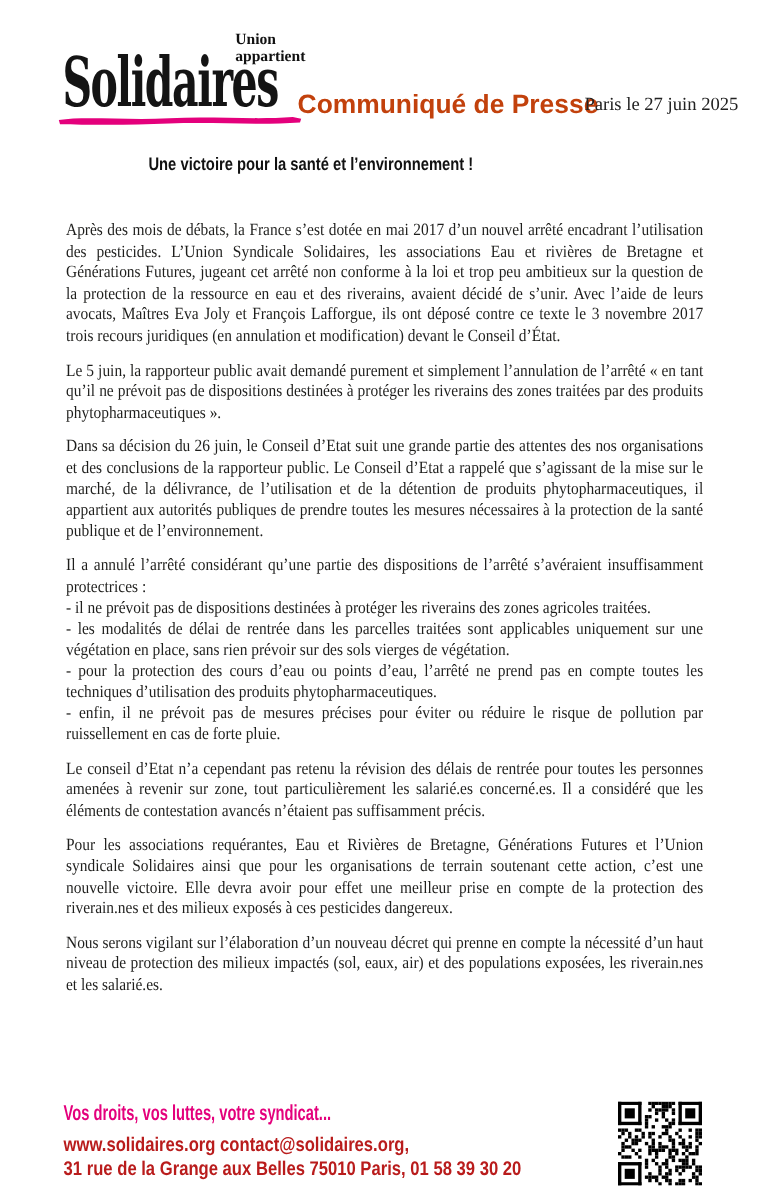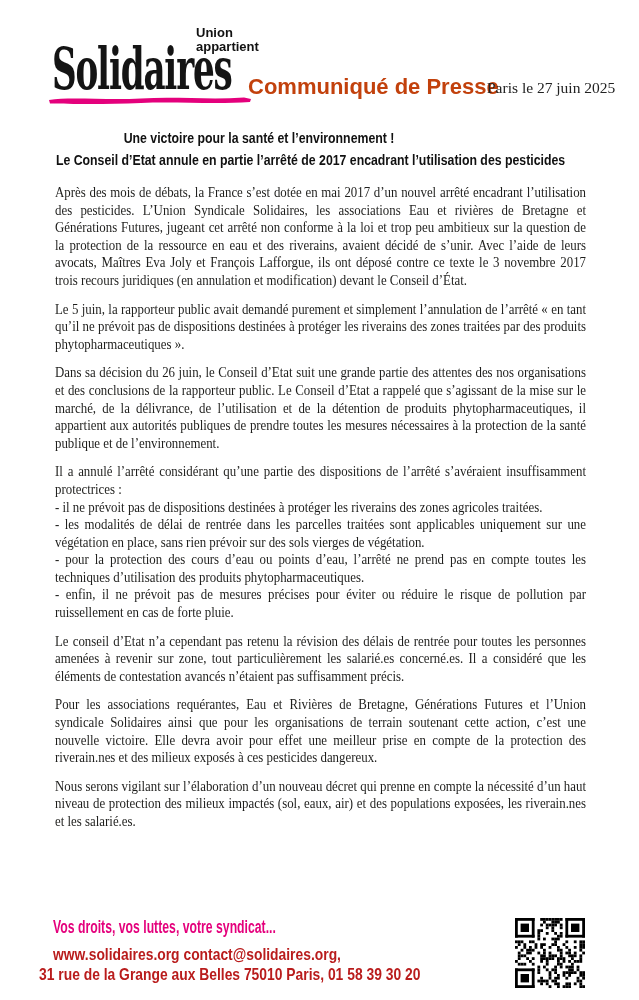"Union" .logo-union { font-family: Liberation Sans, sans-serif -> Liberation Serif, serif }
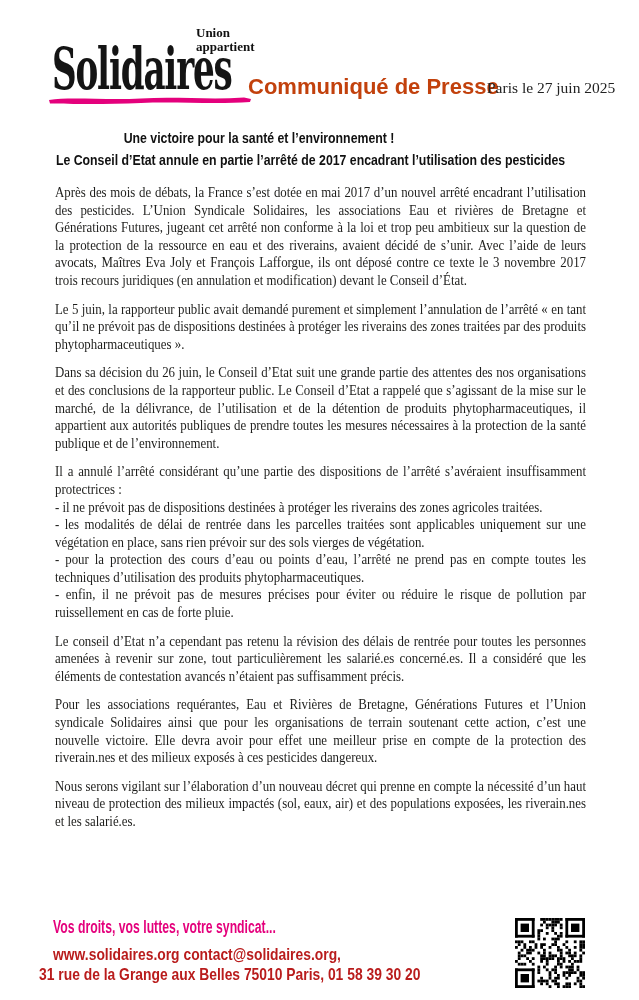"Le Conseil d’Etat annule en" div { html: <div><span>Le Conseil d’Etat annule en partie l’arrêté de 2017 encadrant l’utilisation des pesticides</span></div> -> none }
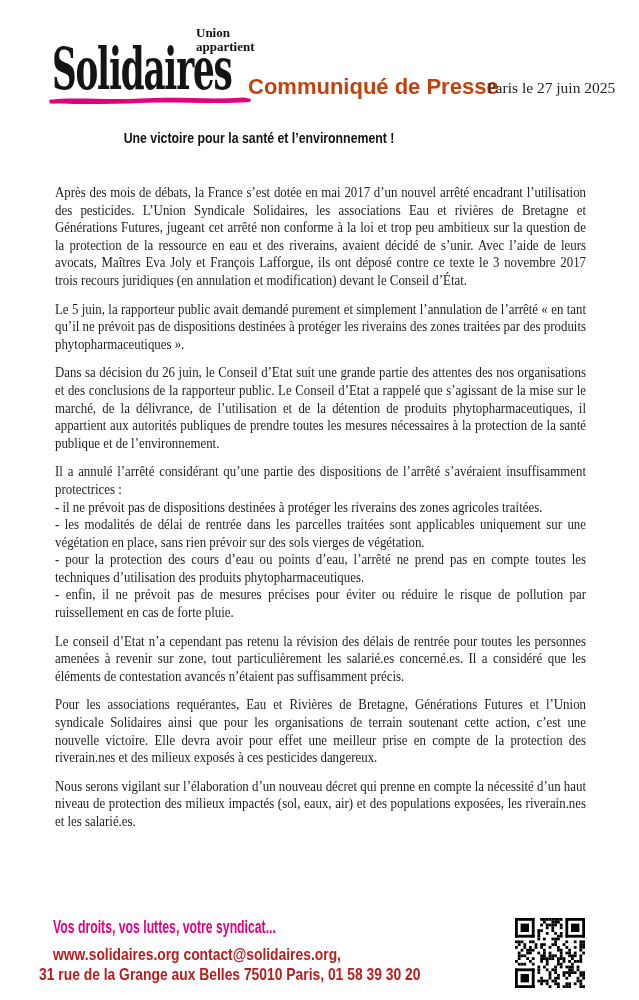"31 rue de la Grange" .footer-line2 { left: 39px -> 53px }
